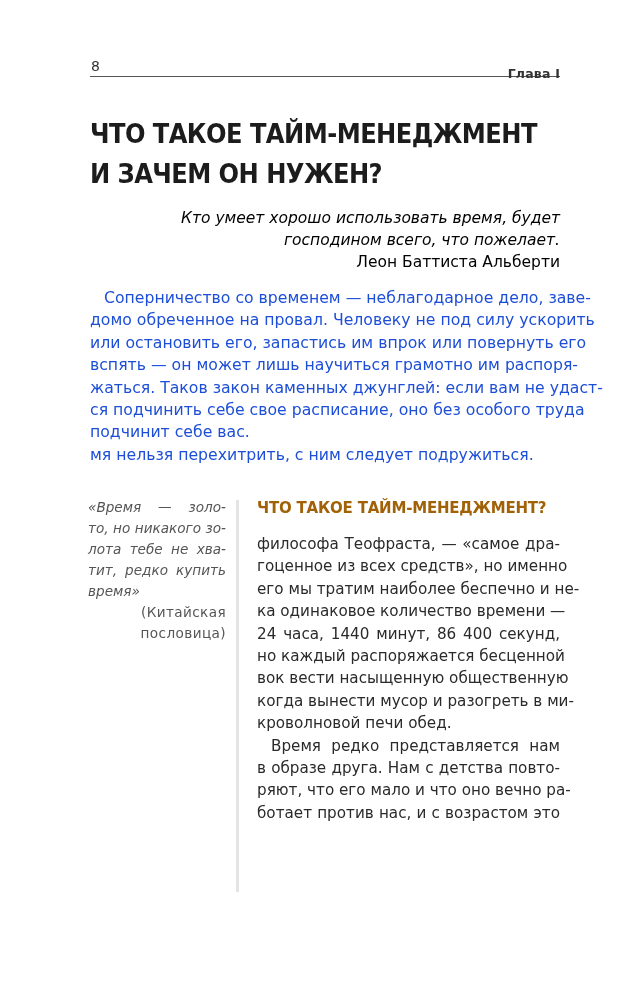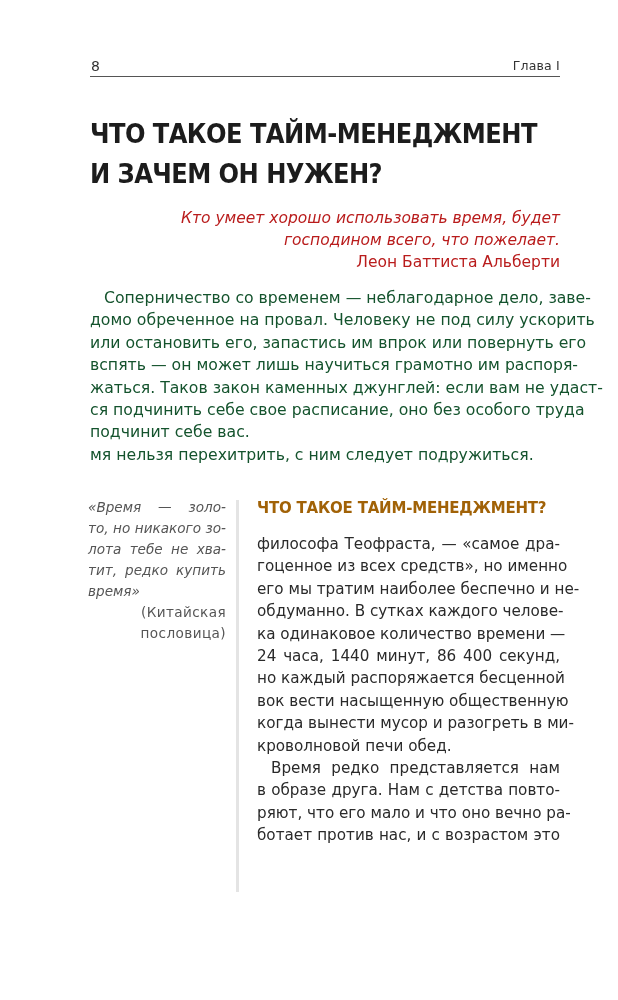"Глава I" .running-head { font-weight: none -> bold; top: 0 -> 8px }
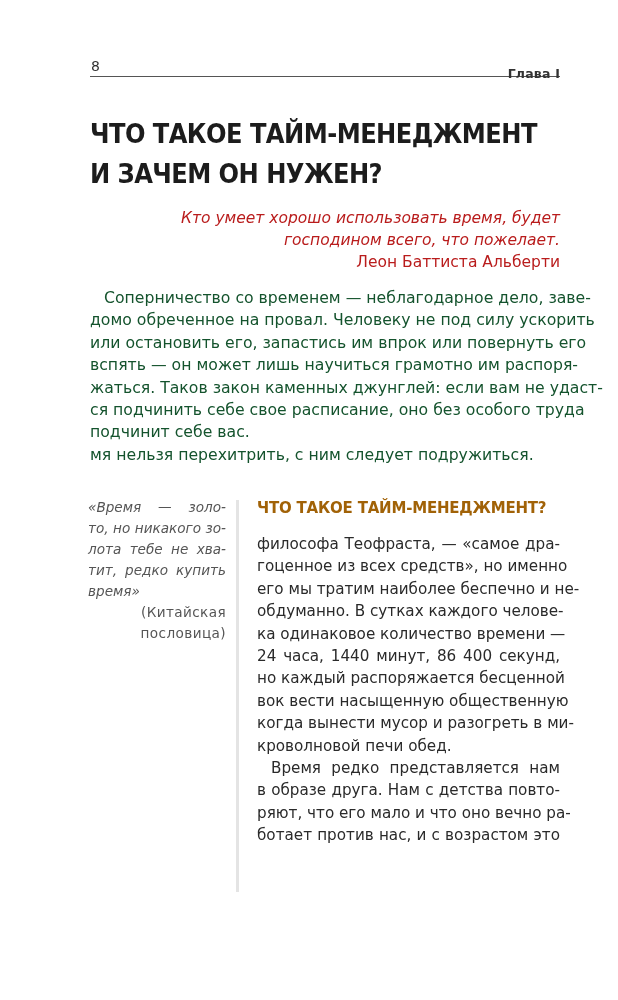"Кто умеет хорошо использовать время," .epigraph { color: #b91c1c -> #000000 }
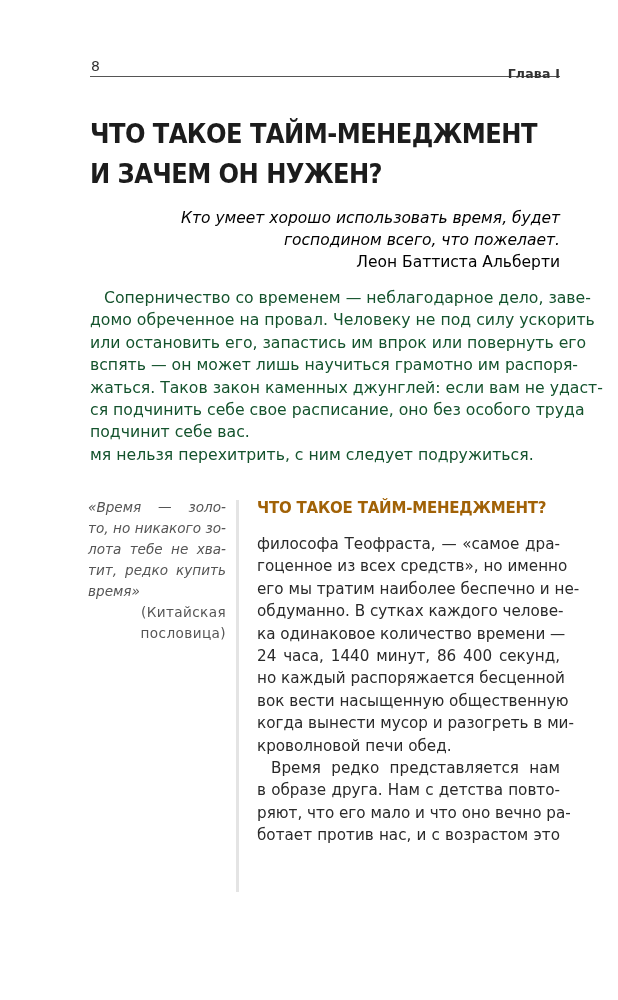"Соперничество со временем —" .intro { color: #14532d -> #1d4ed8 }
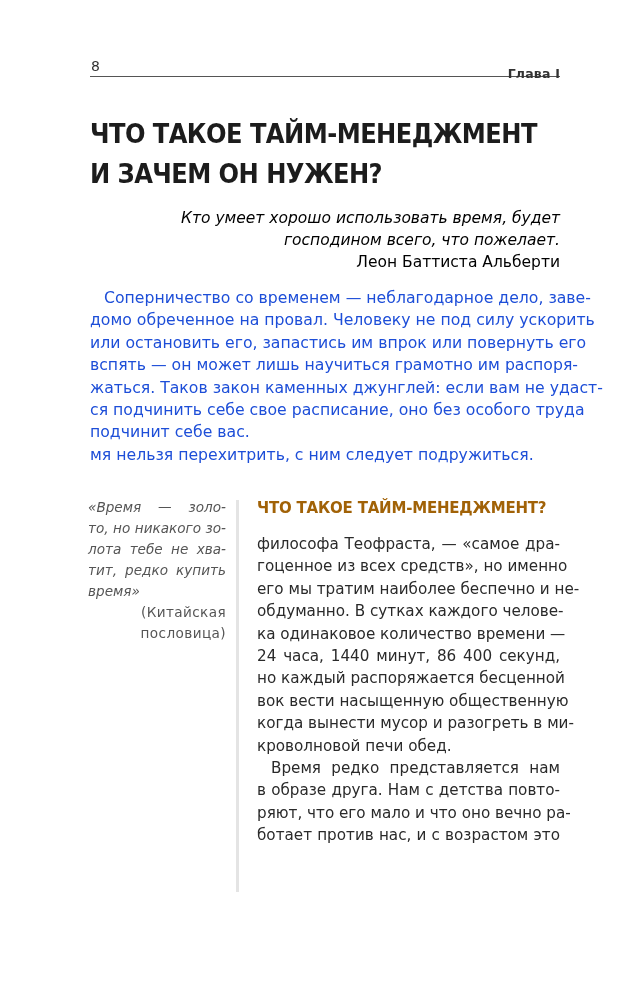"обдуманно. В сутках каждого челове-" span.line { html: <span>обдуманно. В сутках каждого челове-</span> -> none }
